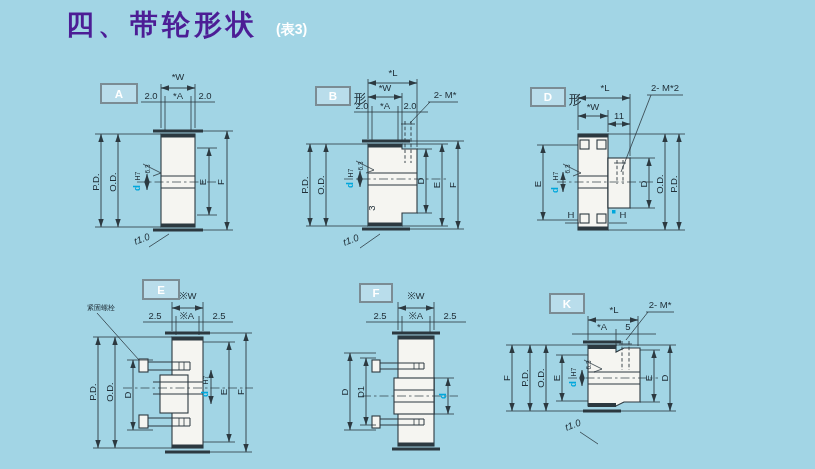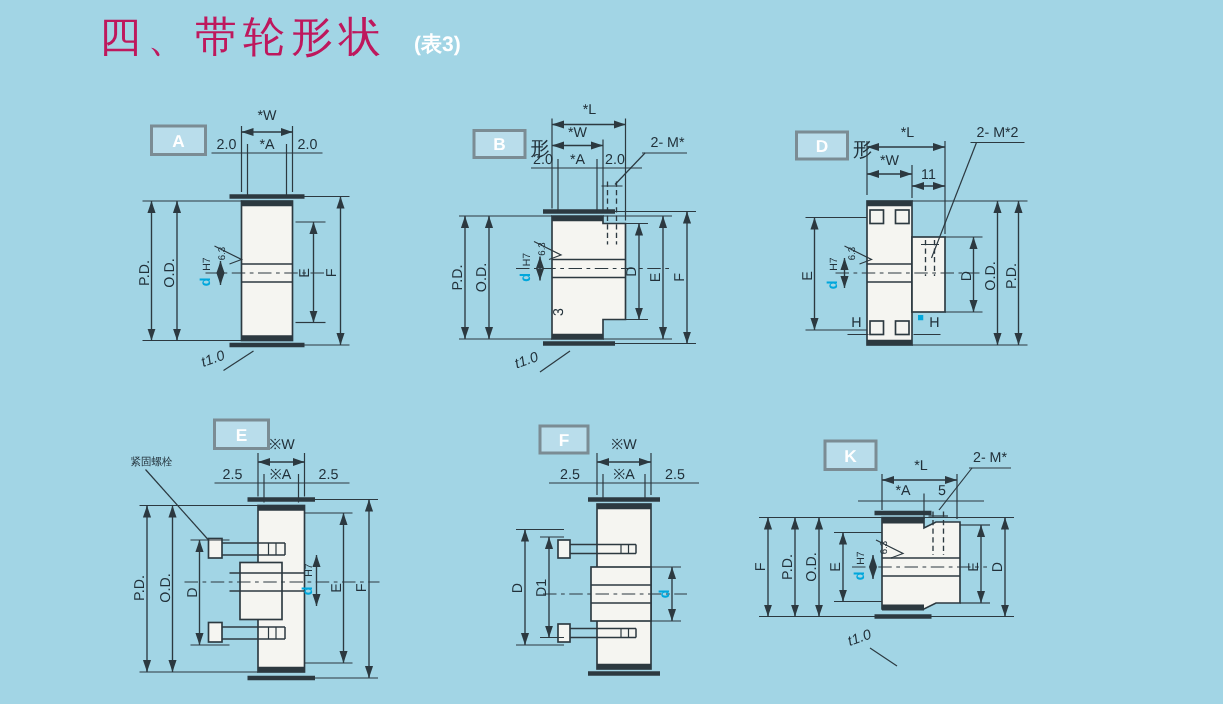"四、带轮形状" .title-row h1 { color: #be185d -> #4c1d95; font-weight: normal -> bold }
